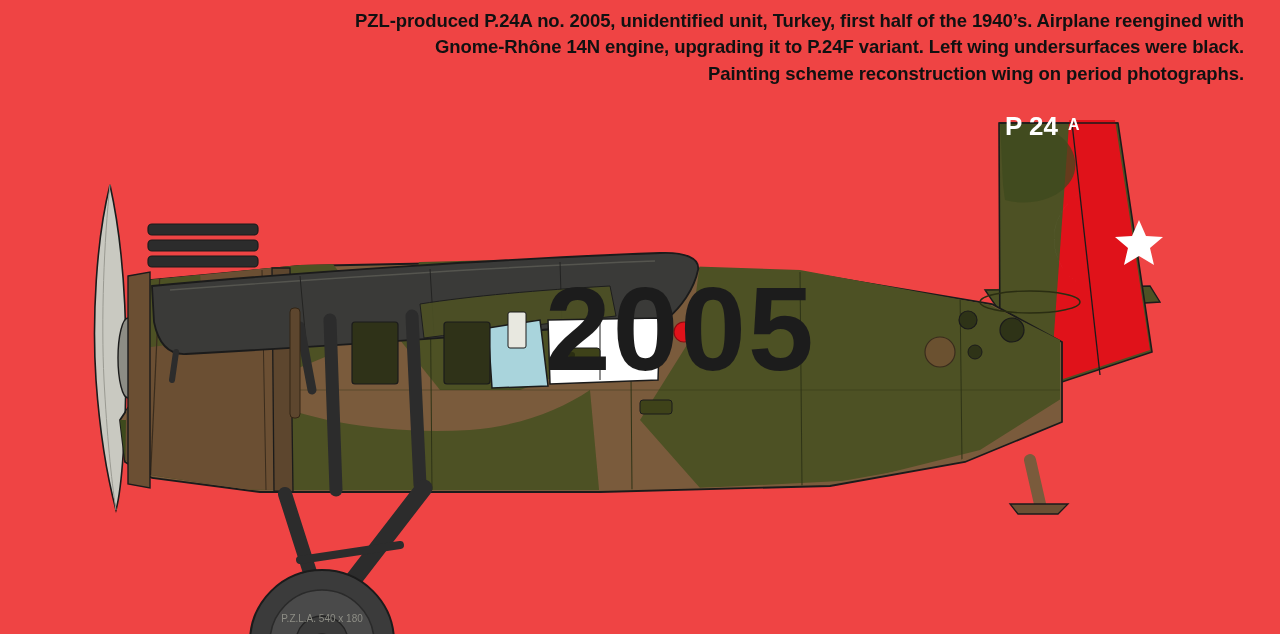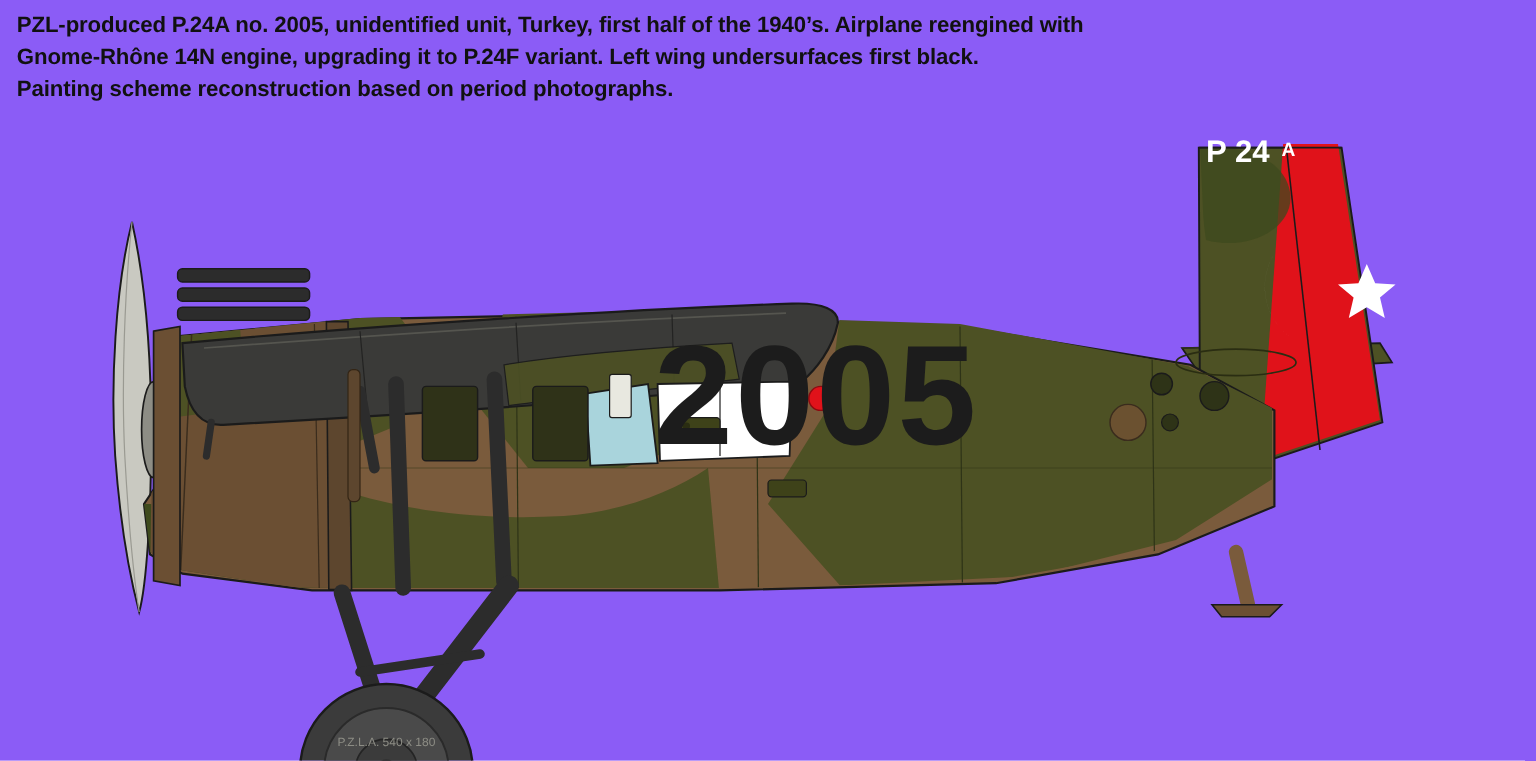"PZL-produced P.24A no. 2005," #page { background: #8b5cf6 -> #ef4444; text-align: none -> right }
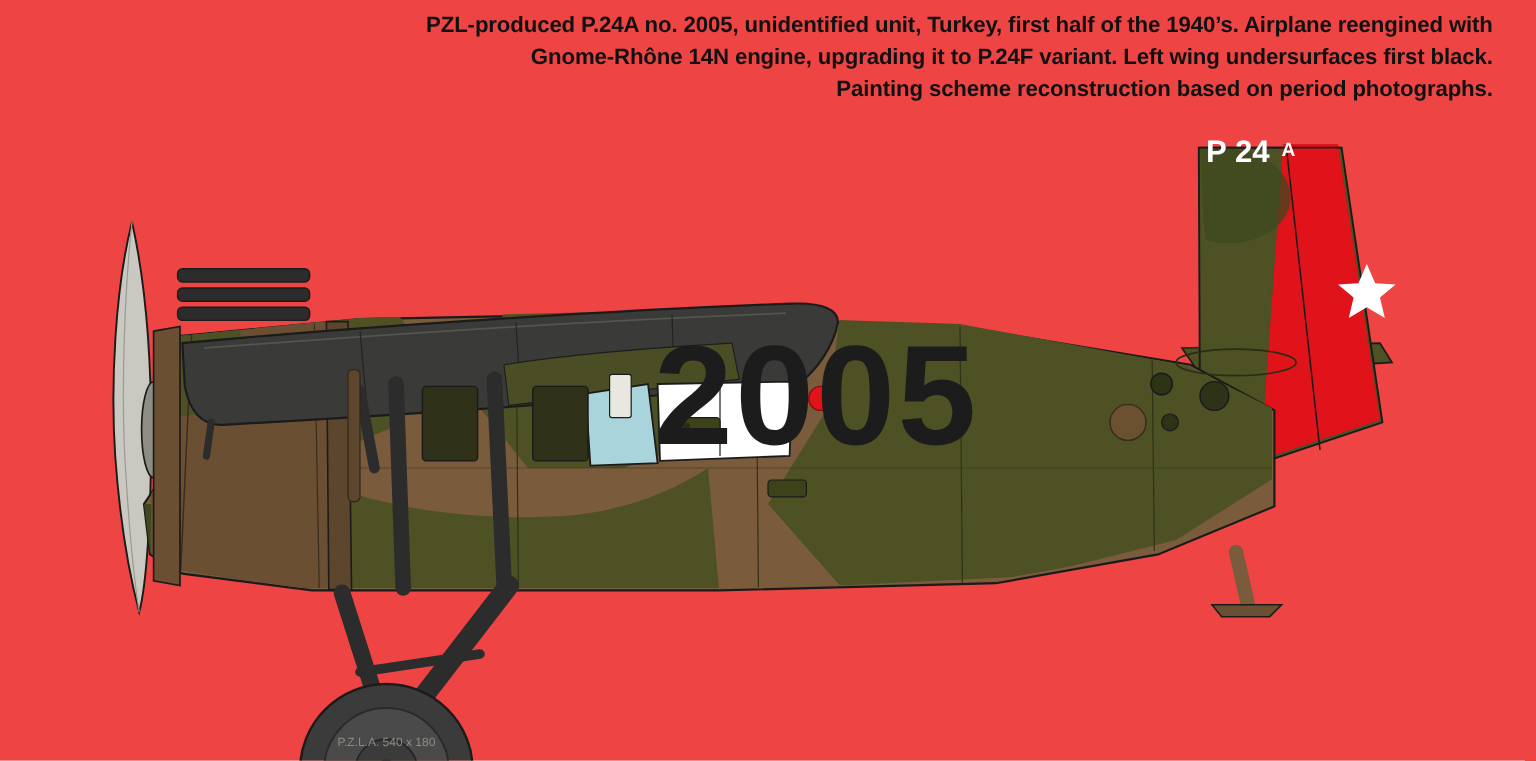"Gnome-Rhône 14N engine, upgrading it" span.line { text: first -> were }
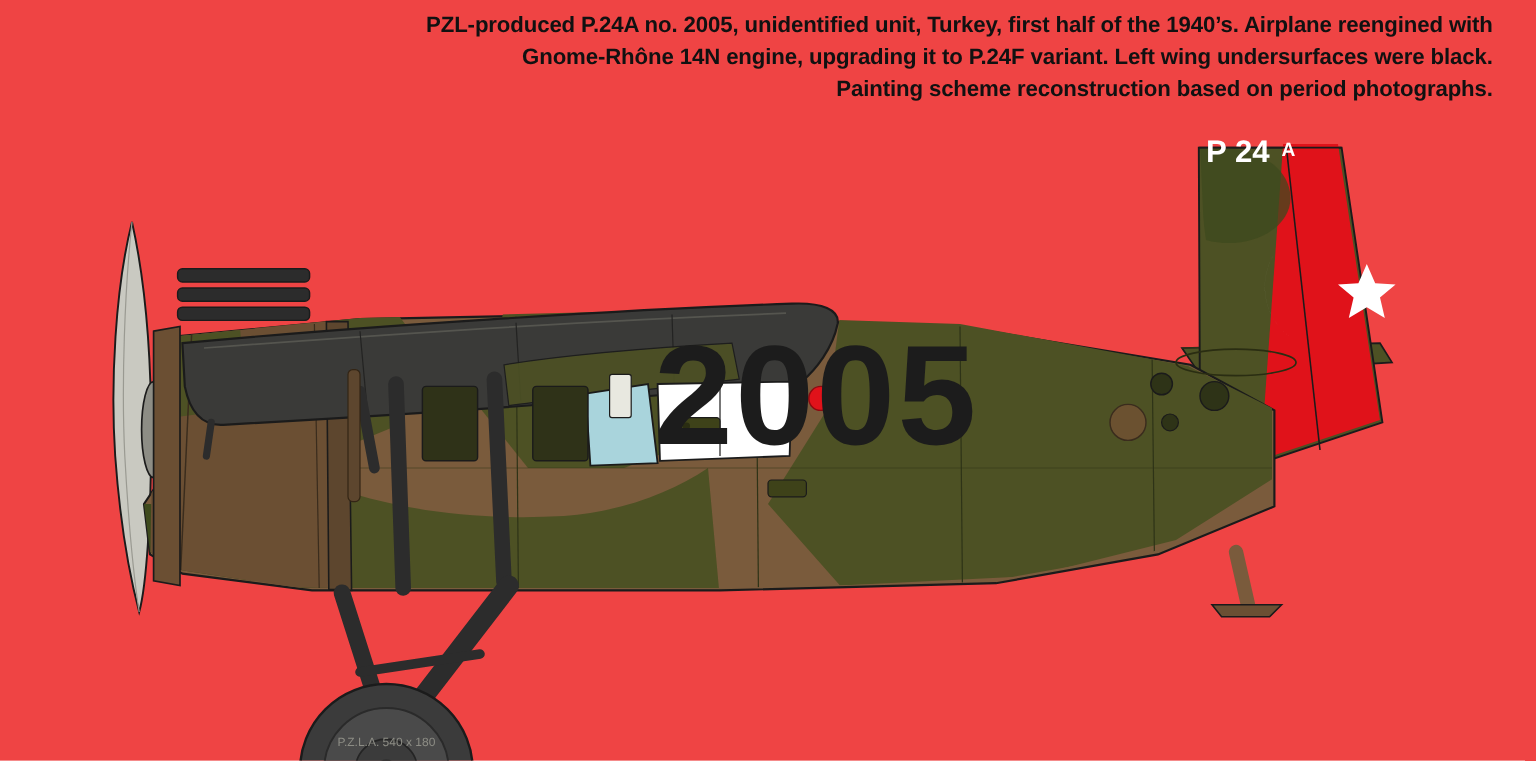"Painting scheme reconstruction based on" span.line { text: based -> wing }
